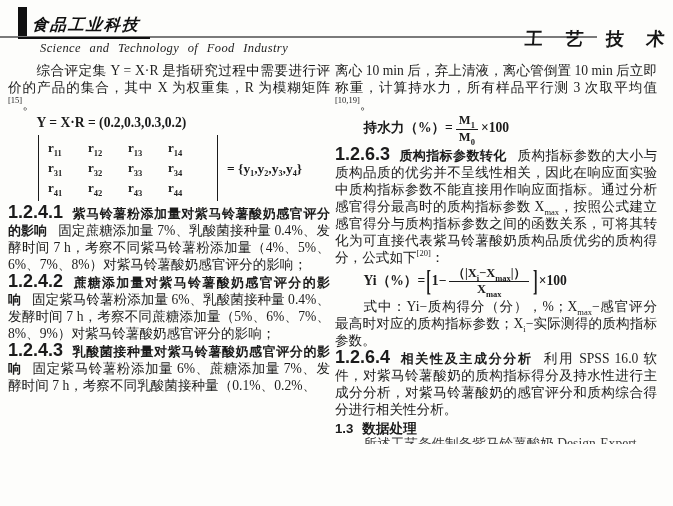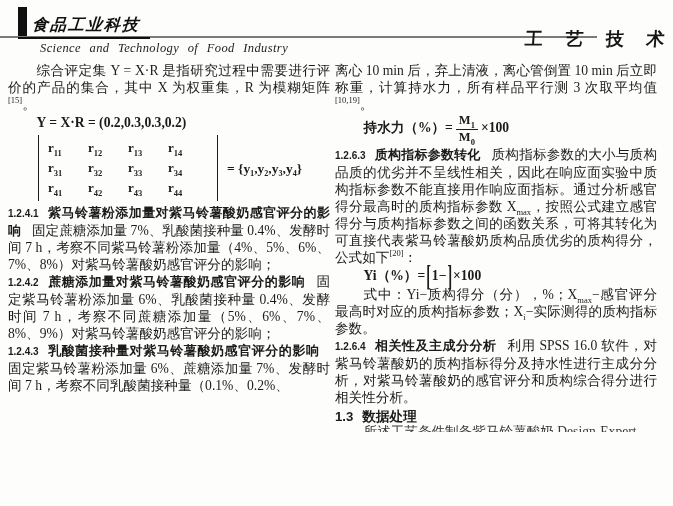"1.2.6.3" .sec-num { font-size: 10px -> 18px }
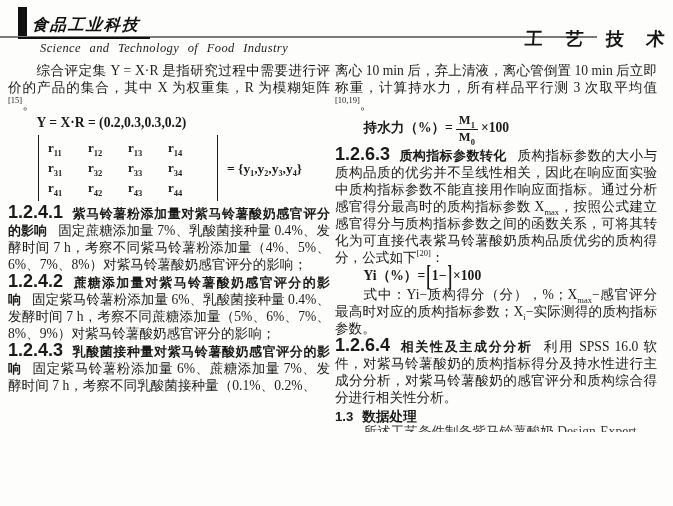"（|Xi−Xmax|）" span.frac { html: none -> <span><span><span>（|X</span><sub>i</sub><span>−X</span><sub>max</sub><span>|）</span></span><span><span>X</span><sub>max</sub></span></span> }
